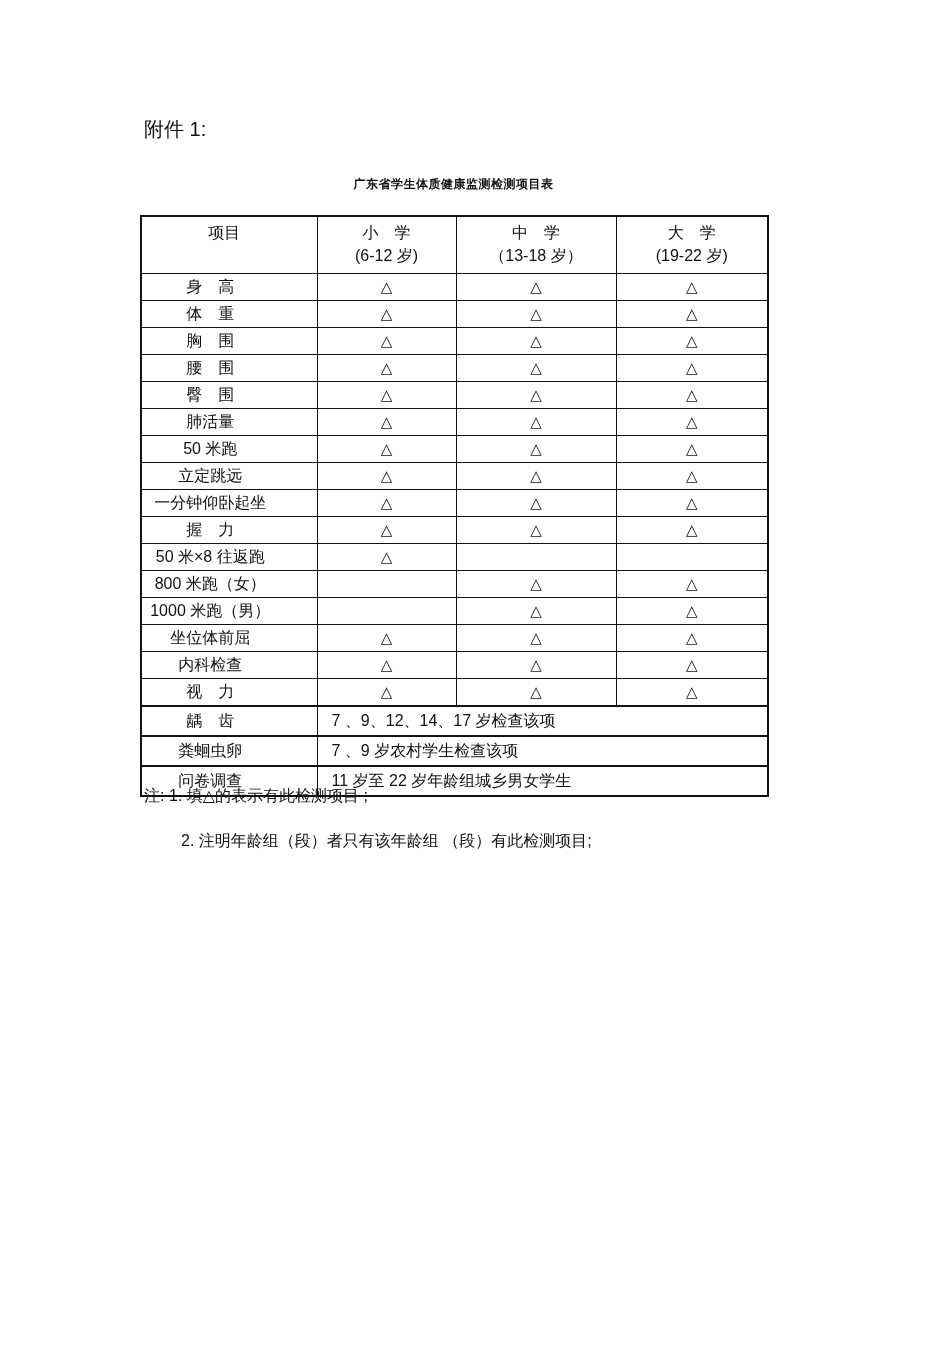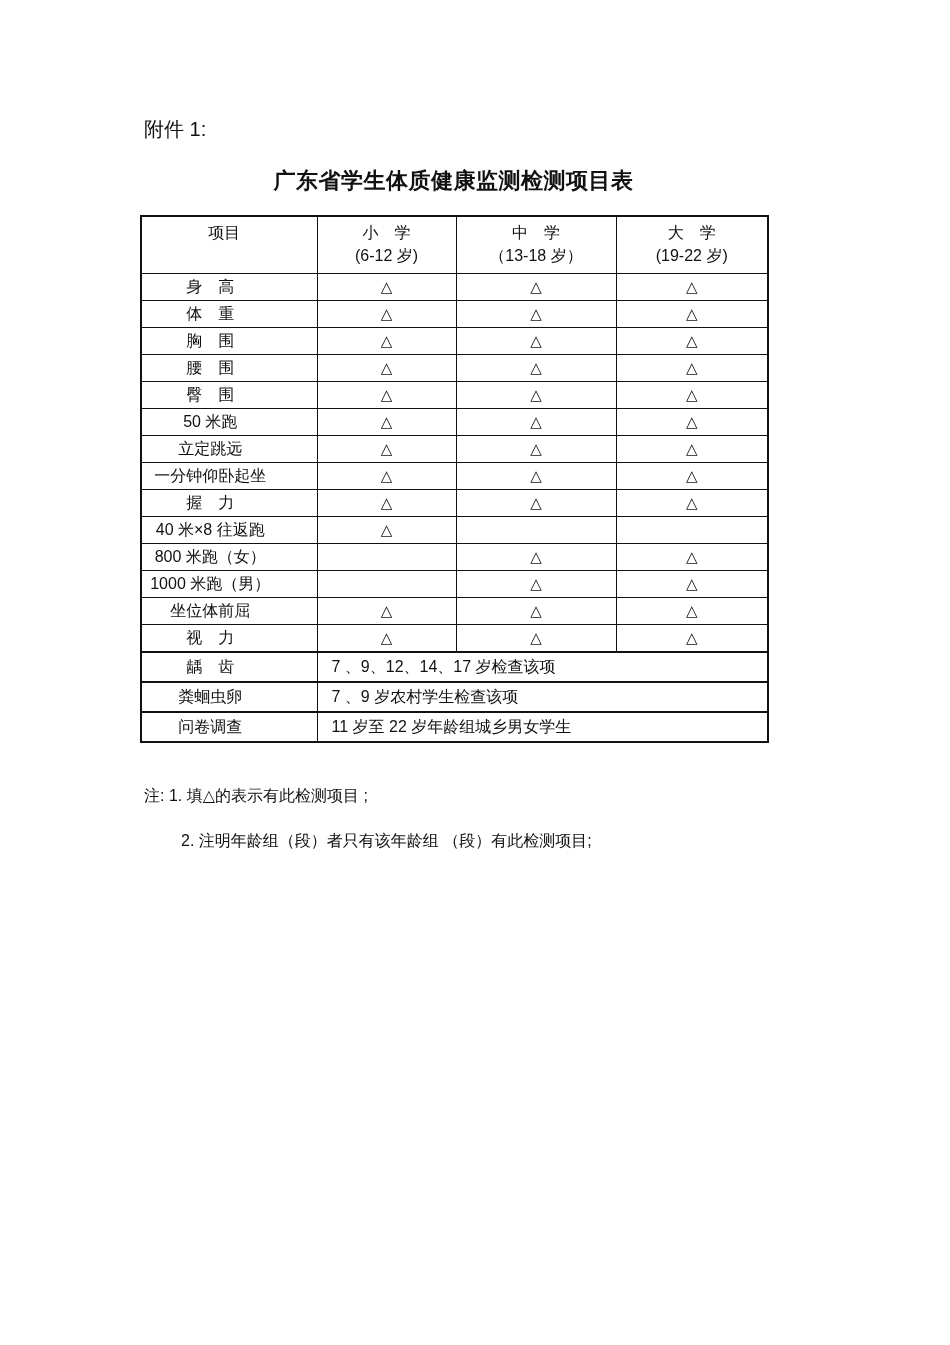"广东省学生体质健康监测检测项目表" .doc-title { font-size: 22px -> 12px; top: 166px -> 176px }
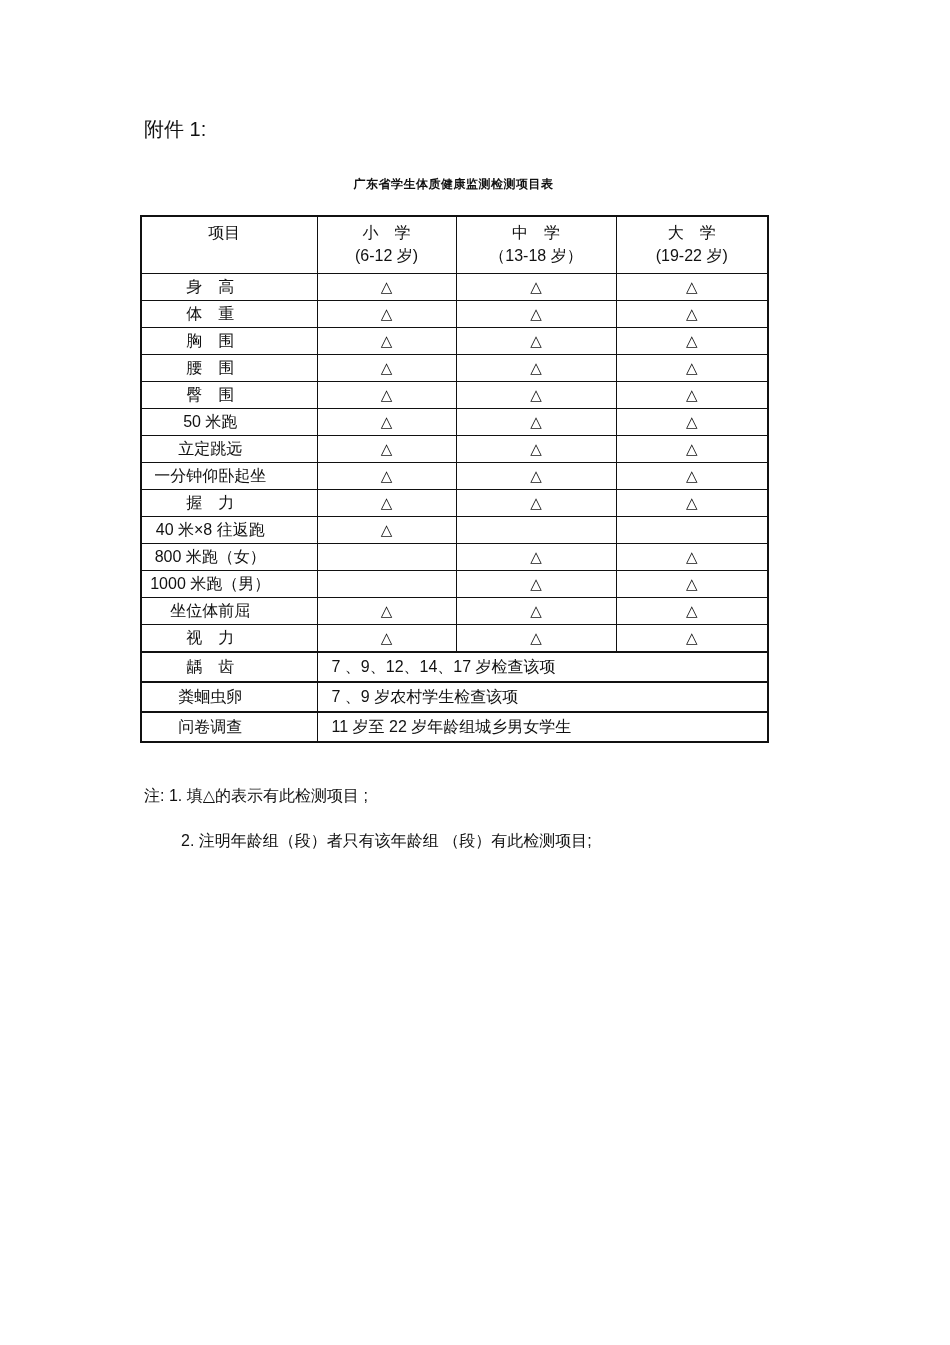"肺活量" tr { html: none -> <tr> <td>肺活量</td> <td>△</td> <td>△</td> <td>△</td> </tr> }
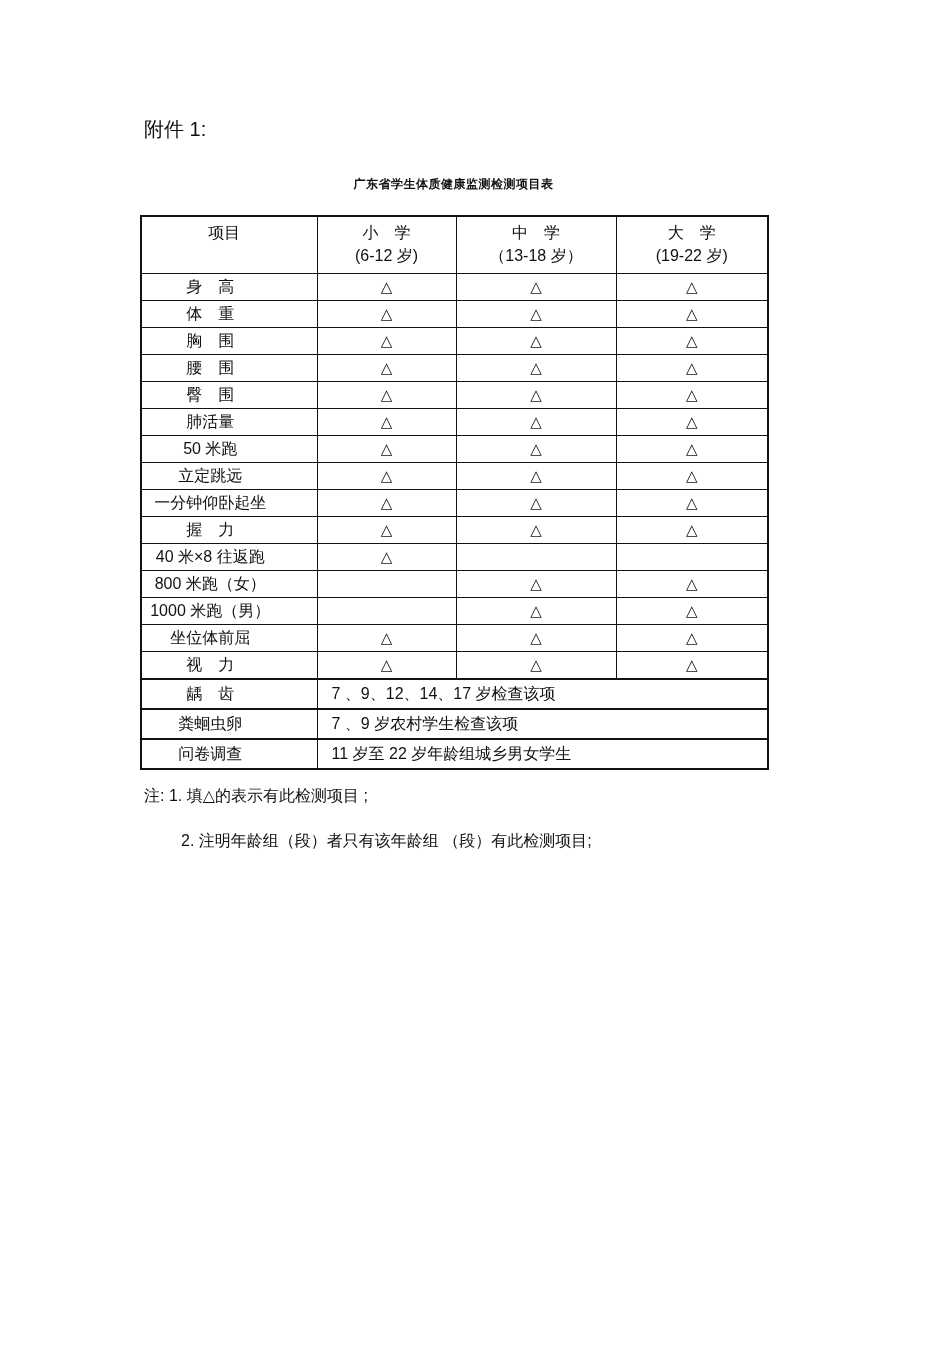"40 米×8 往返跑" td.label-cell { text: 40 -> 50 }
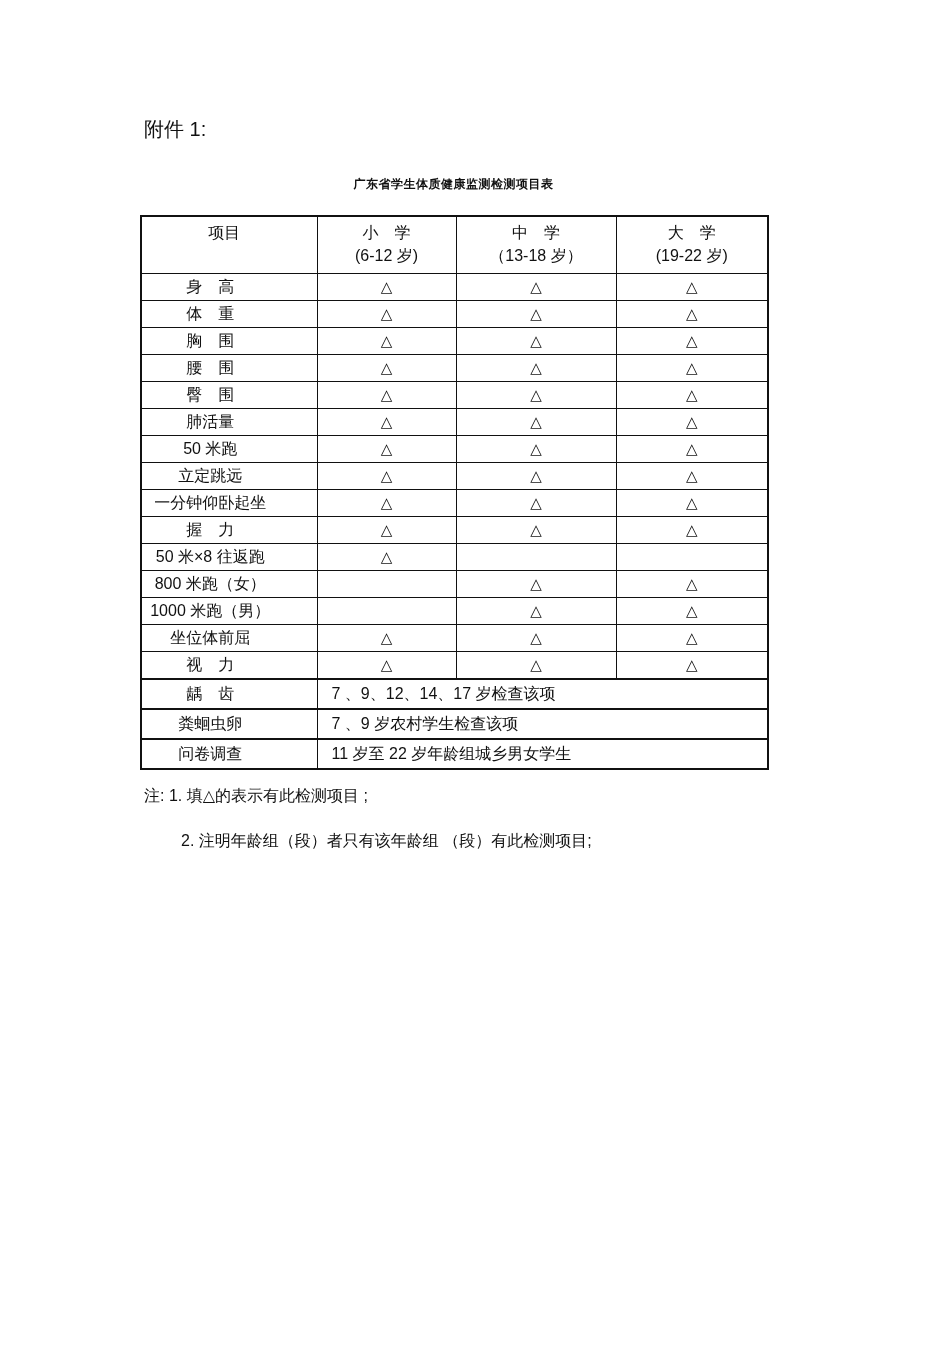"内科检查" tr { html: none -> <tr> <td>内科检查</td> <td>△</td> <td>△</td> <td>△</td> </tr> }
